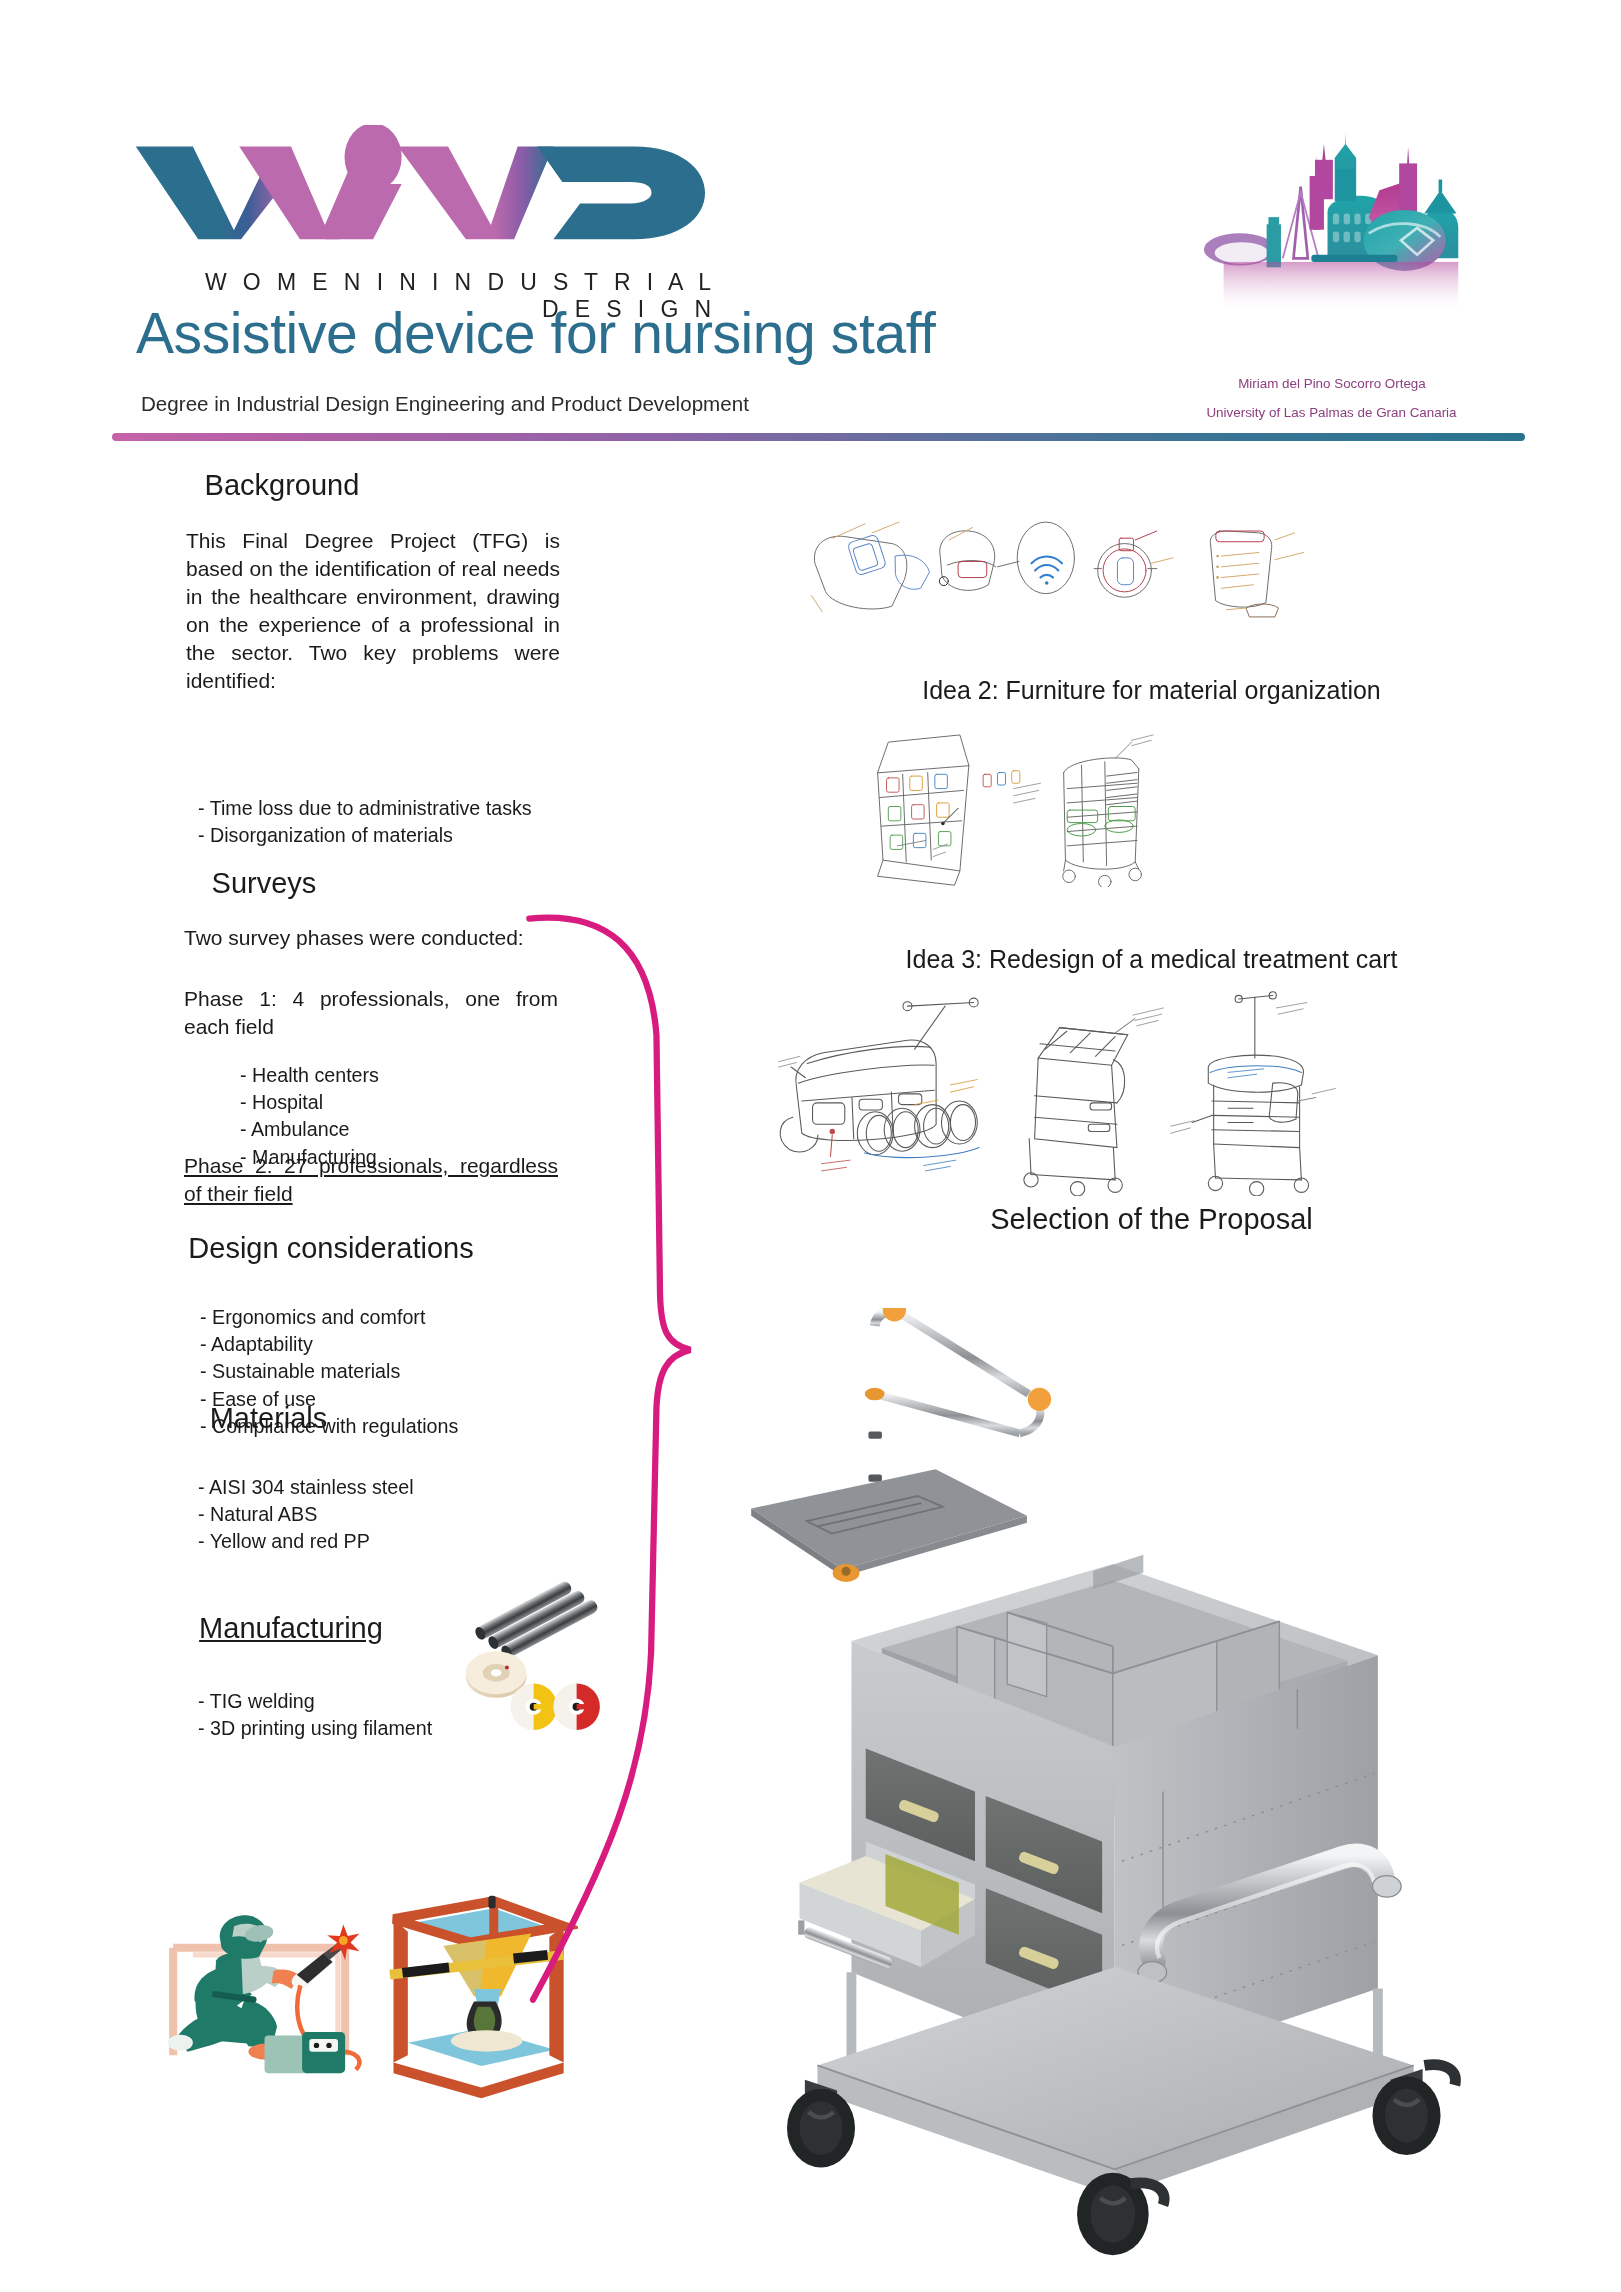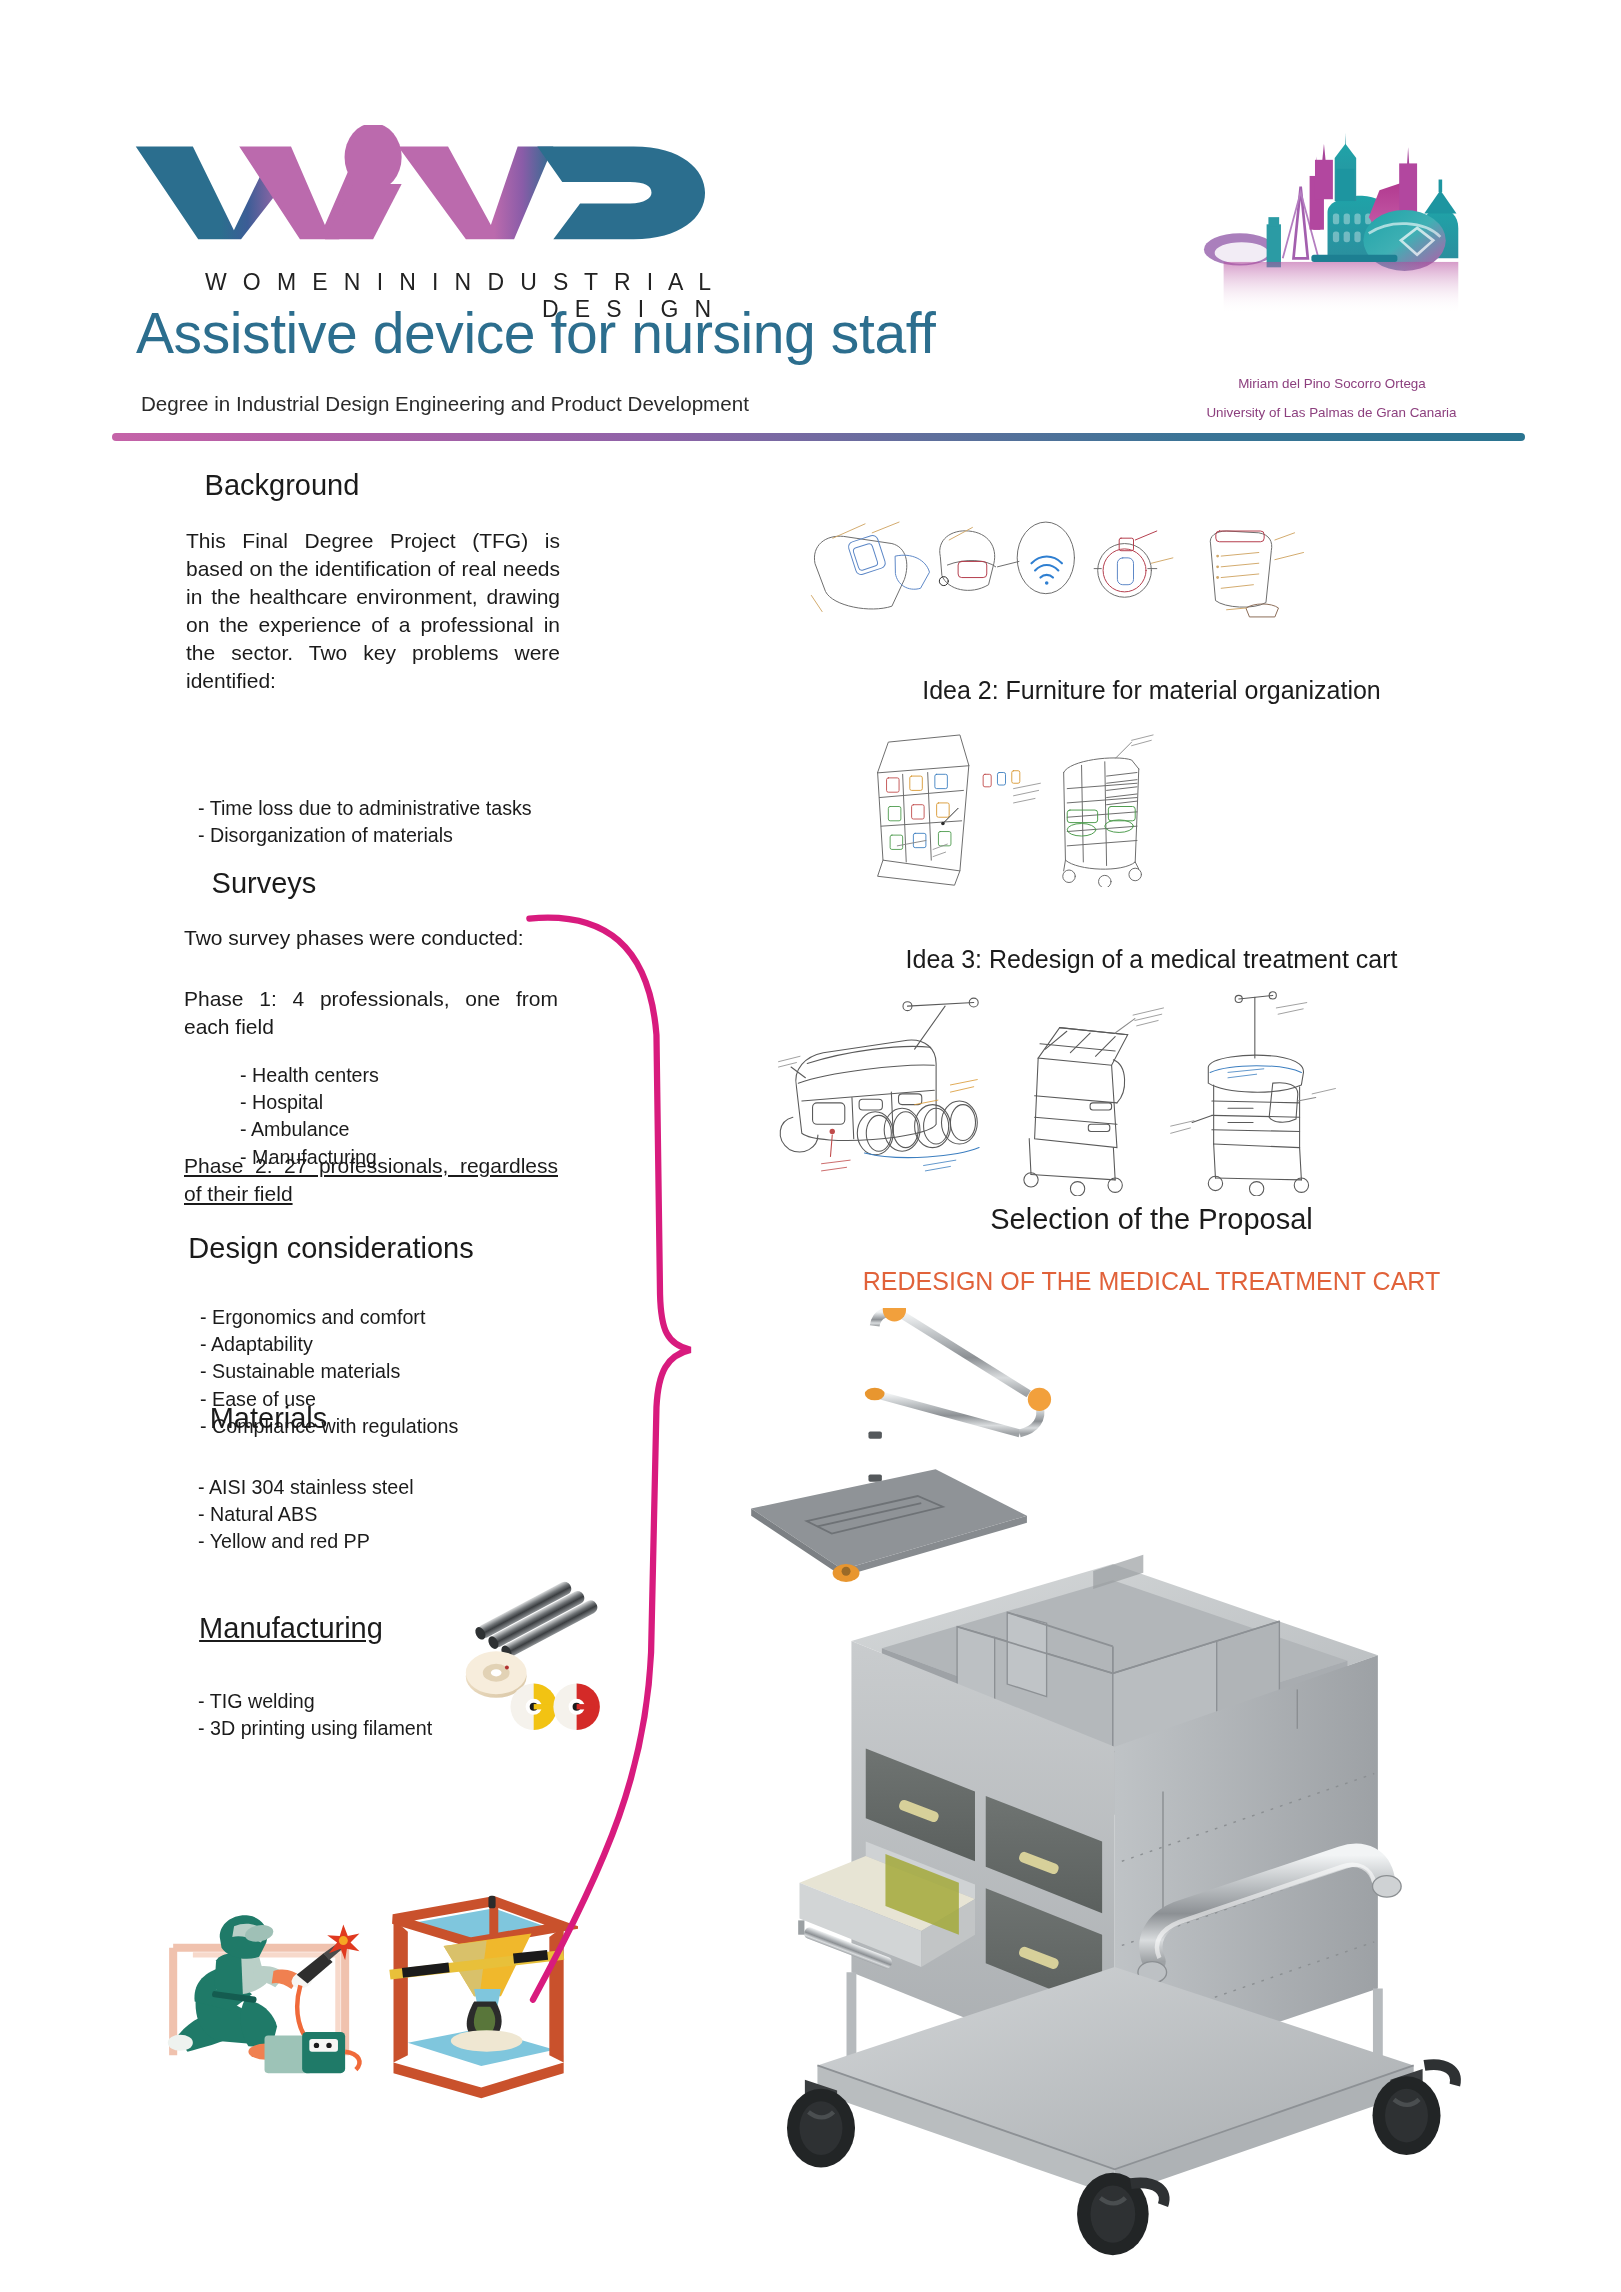"REDESIGN OF THE MEDICAL TREATMENT" div.redesign-h { html: <div>REDESIGN OF THE MEDICAL TREATMENT CART</div> -> none }
